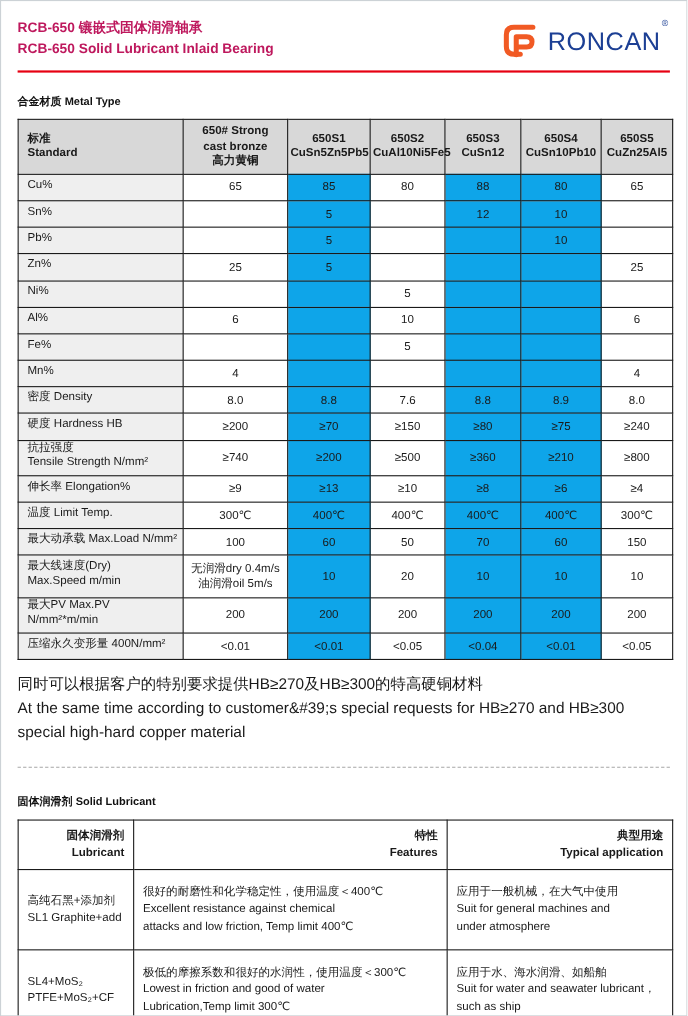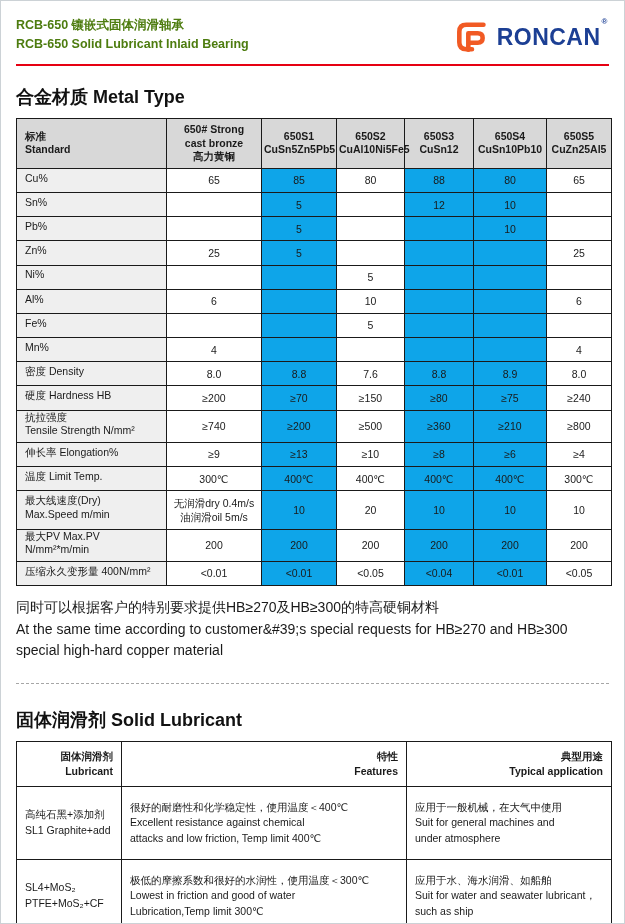"RCB-650 镶嵌式固体润滑轴承" .titles { color: #4d7c0f -> #be185d }
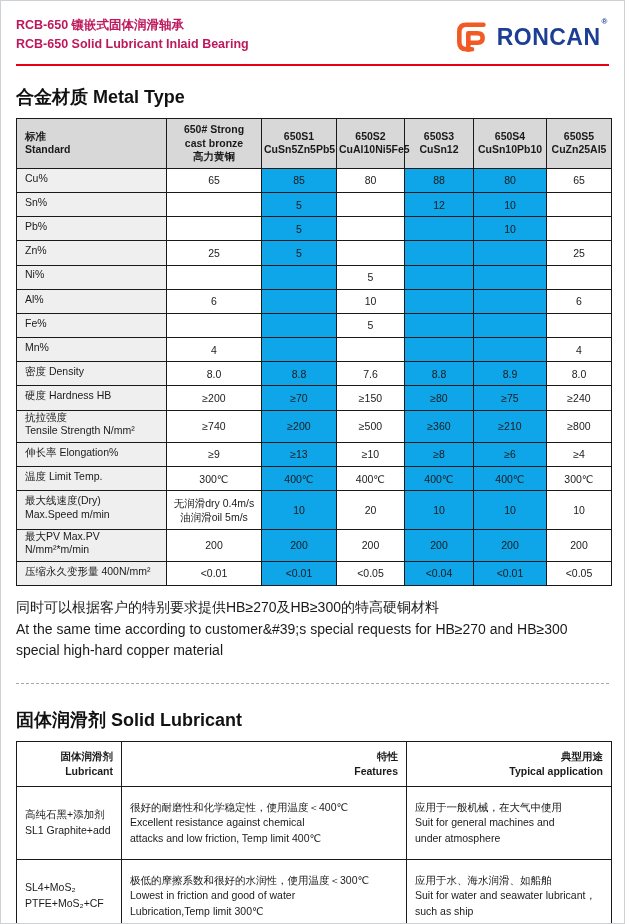"RONCAN®" .logo-text { font-weight: bold -> normal }
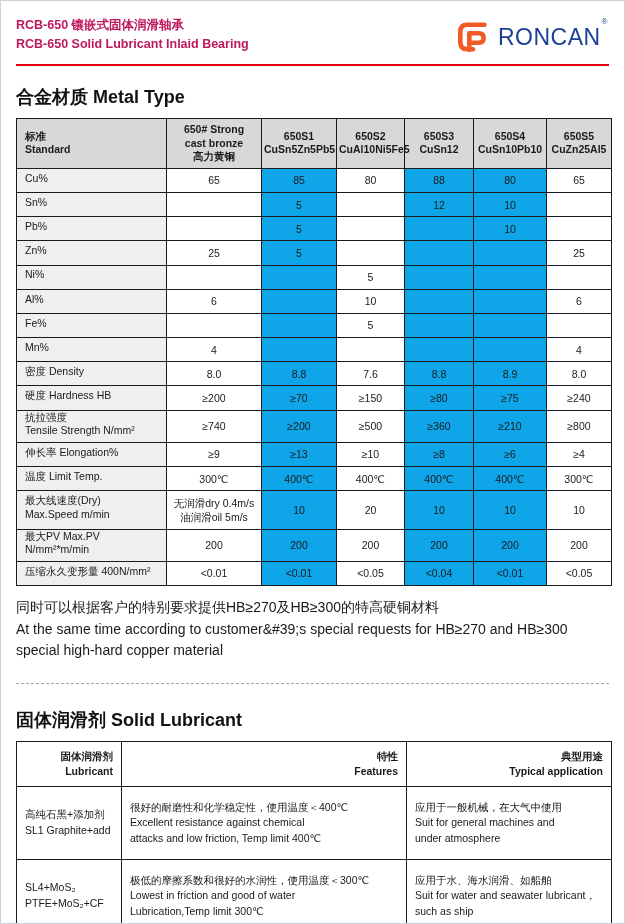"合金材质 Metal Type" .section-heading { font-size: 18px -> 10px }
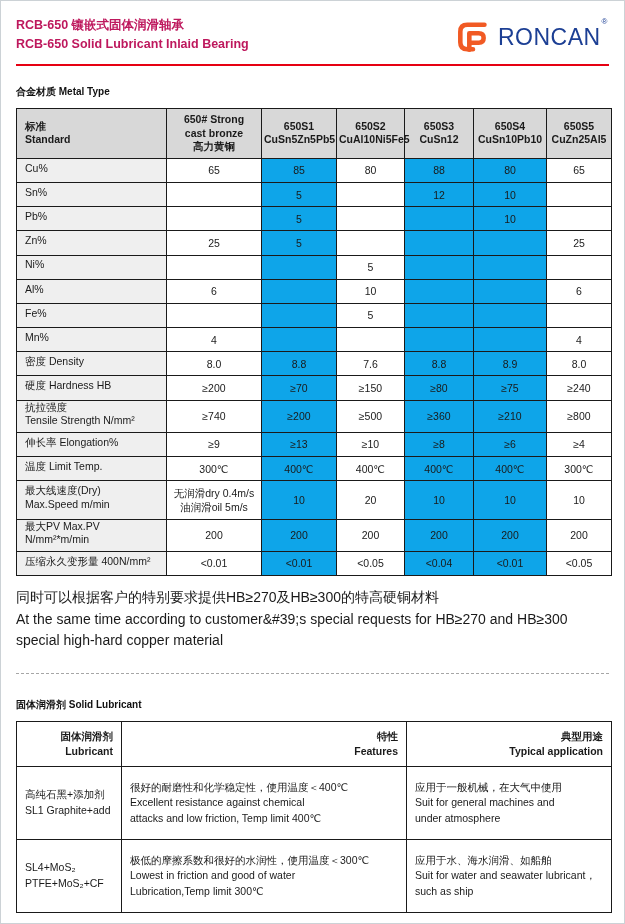"最大动承载 Max.Load N/mm²" tr { html: none -> <tr> <td>最大动承载 Max.Load N/mm²</td> <td>100</td> <td>60</td> <td>50</td> <td>70</td> <td>60</td> <td>150</td> </tr> }
